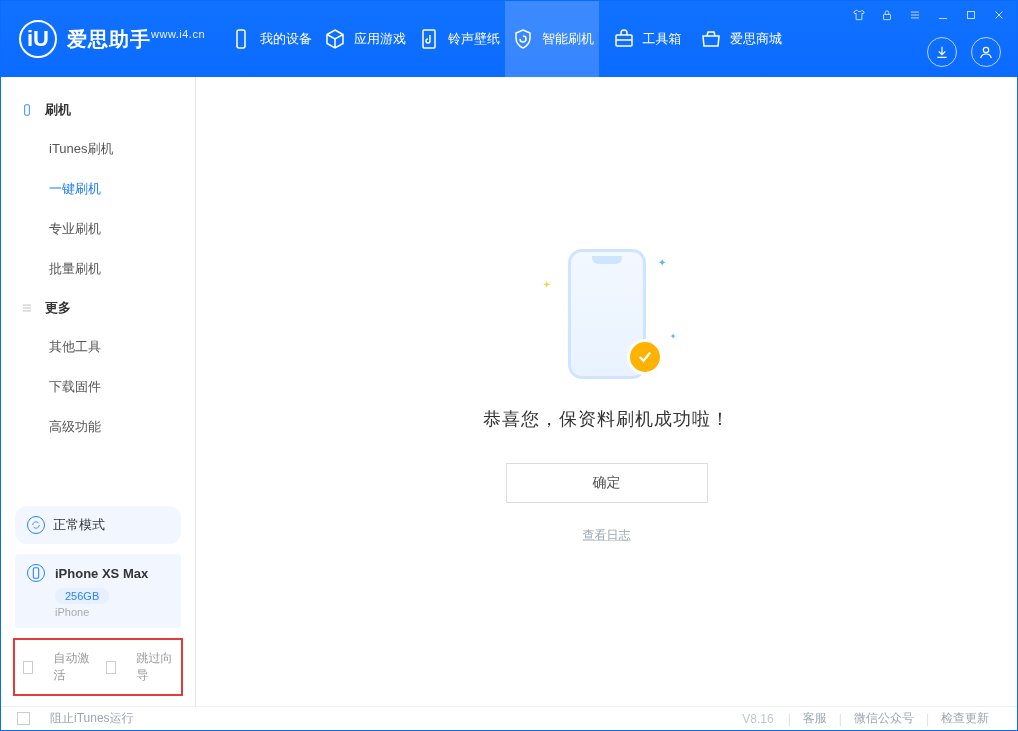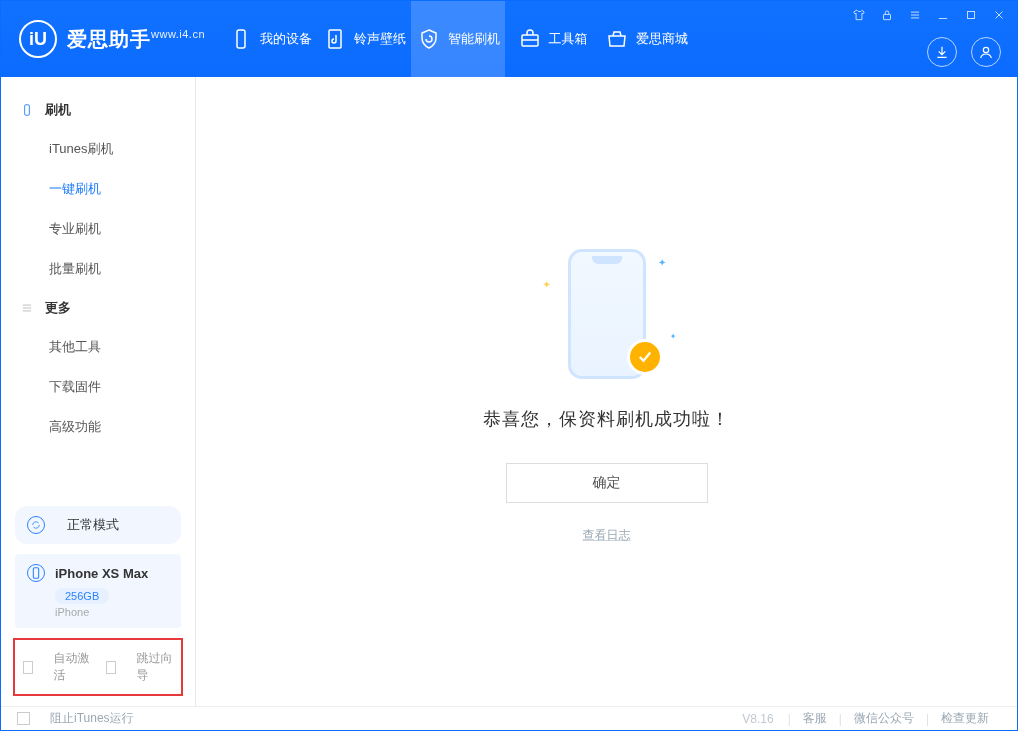"iU" .logo-badge { font-size: 18px -> 22px }
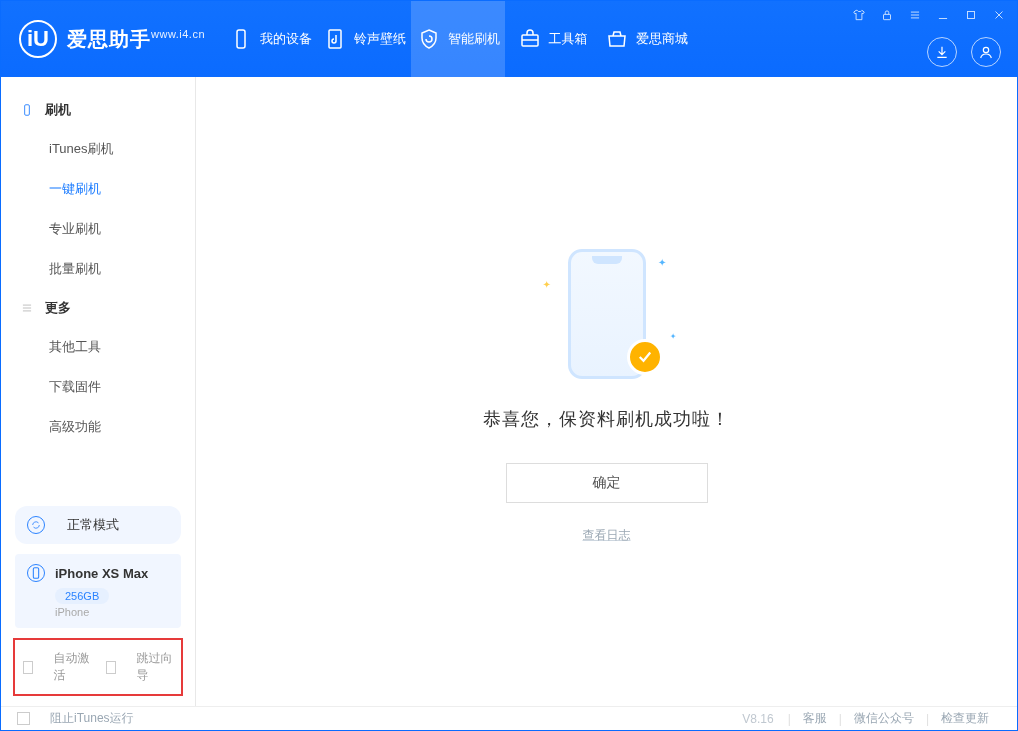"应用游戏" div.nav-tab { html: none -> <div> <span> <svg> <path></path> </svg> </span> <span>应用游戏</span> </div> }
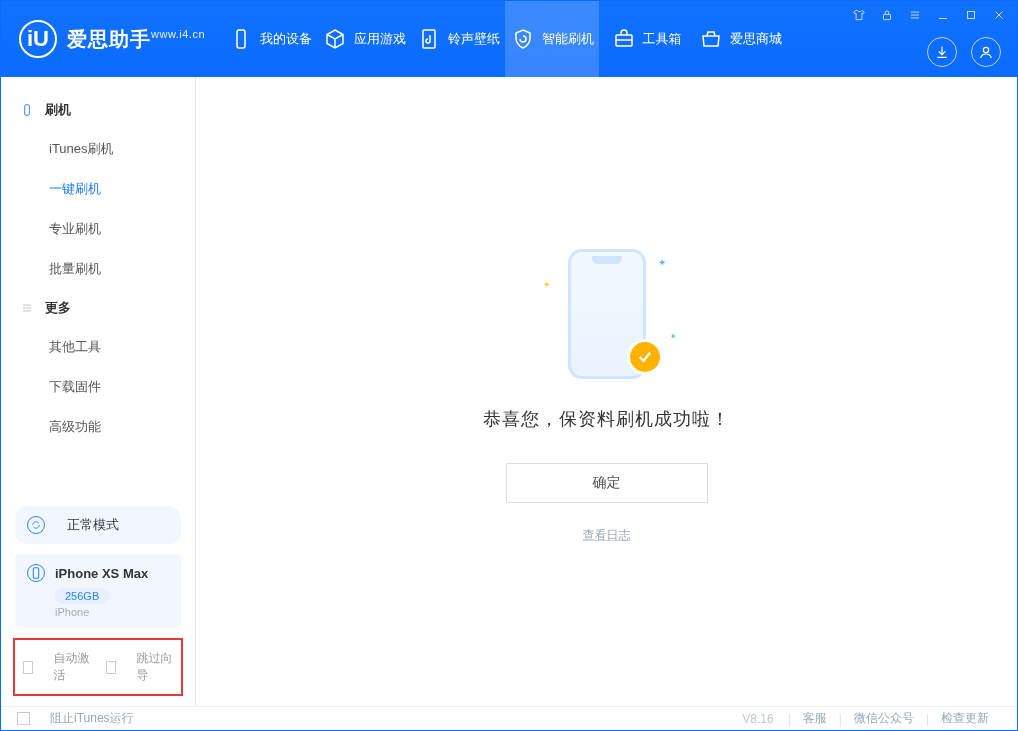"正常模式" .mode-card { gap: 22px -> 8px }
